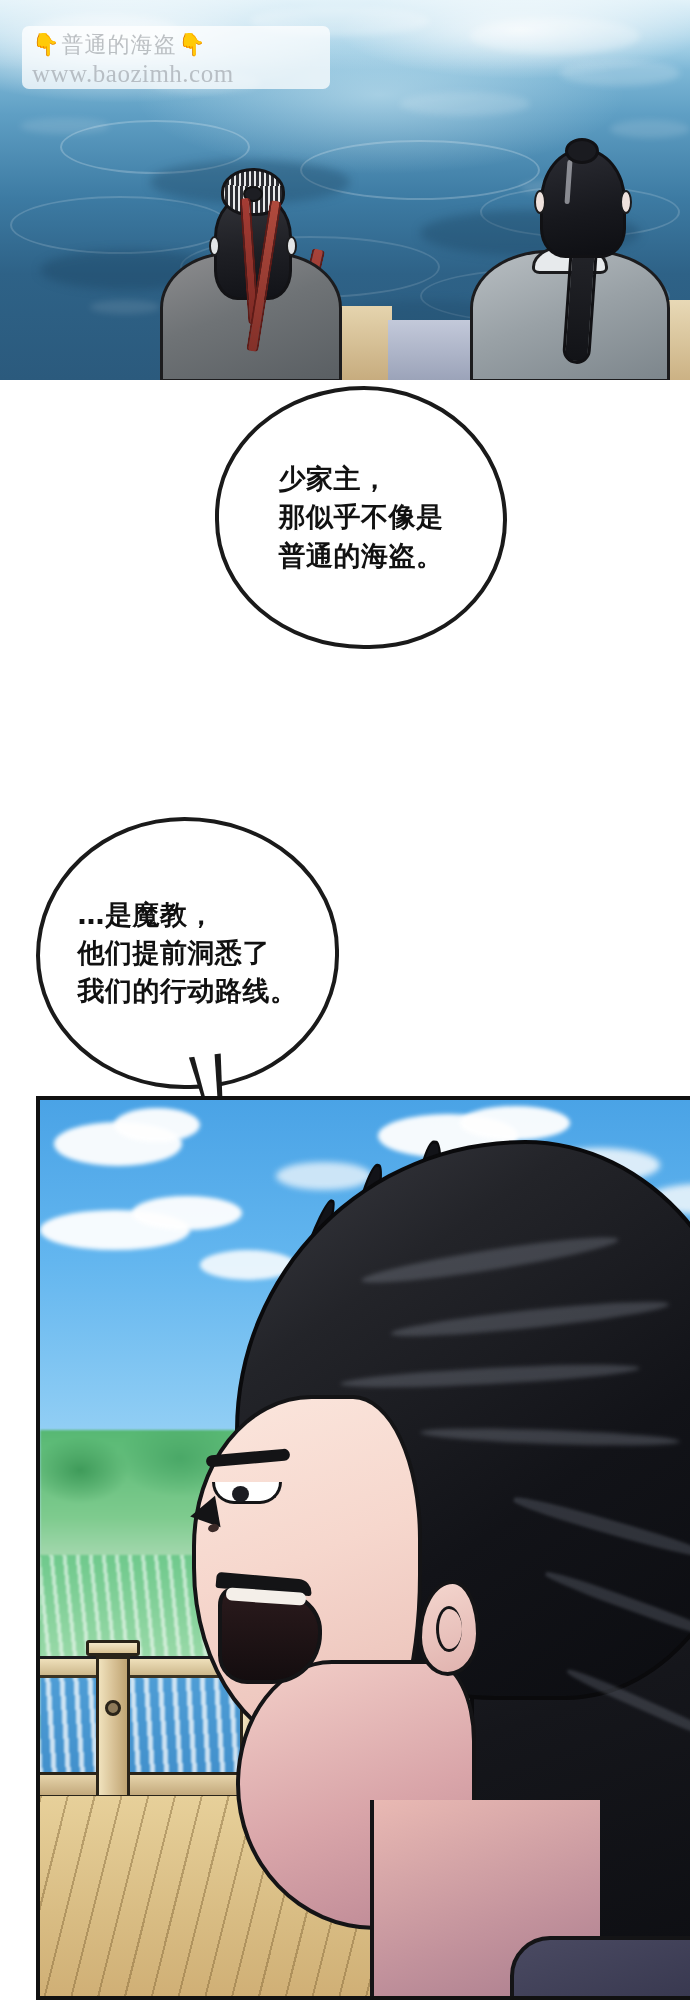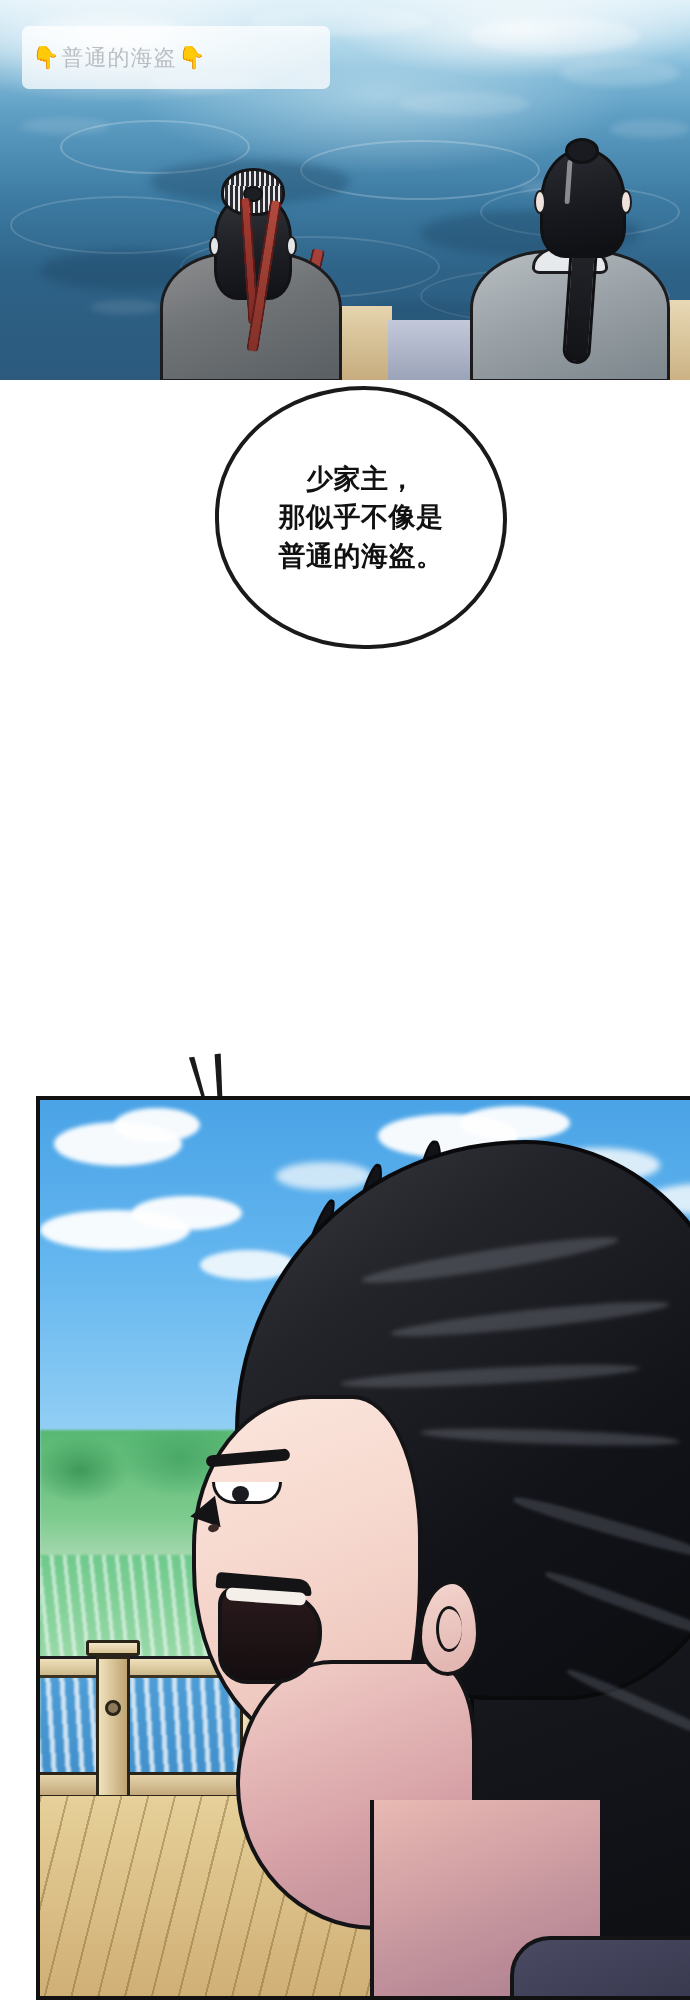"www.baozimh.com" div.wm-url { html: none -> <div>www.baozimh.com</div> }
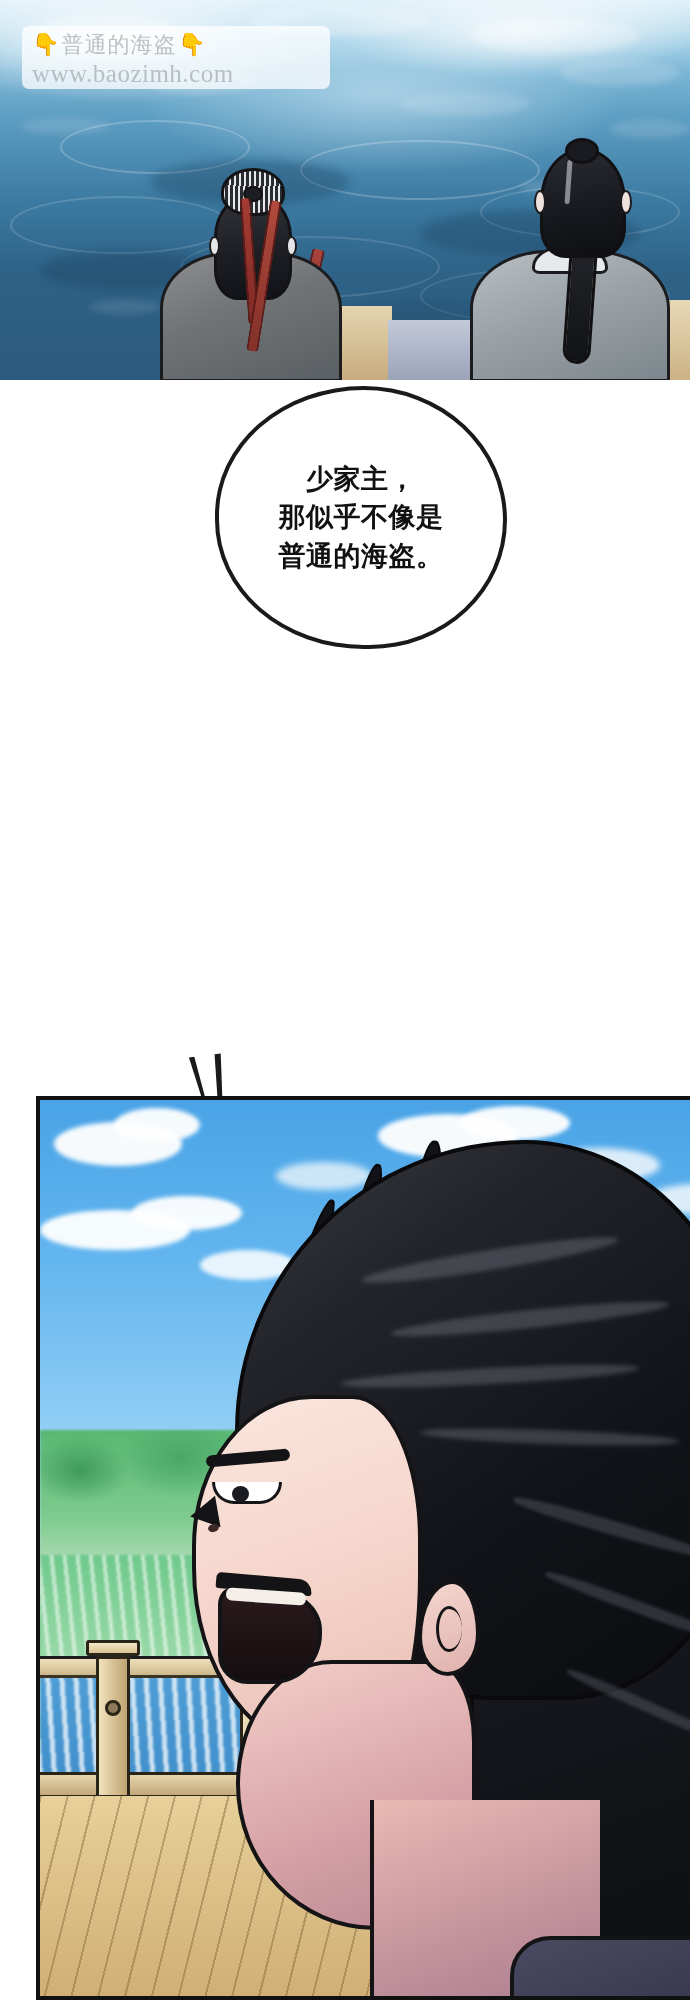"少家主，" .bubble-text { text-align: center -> none }
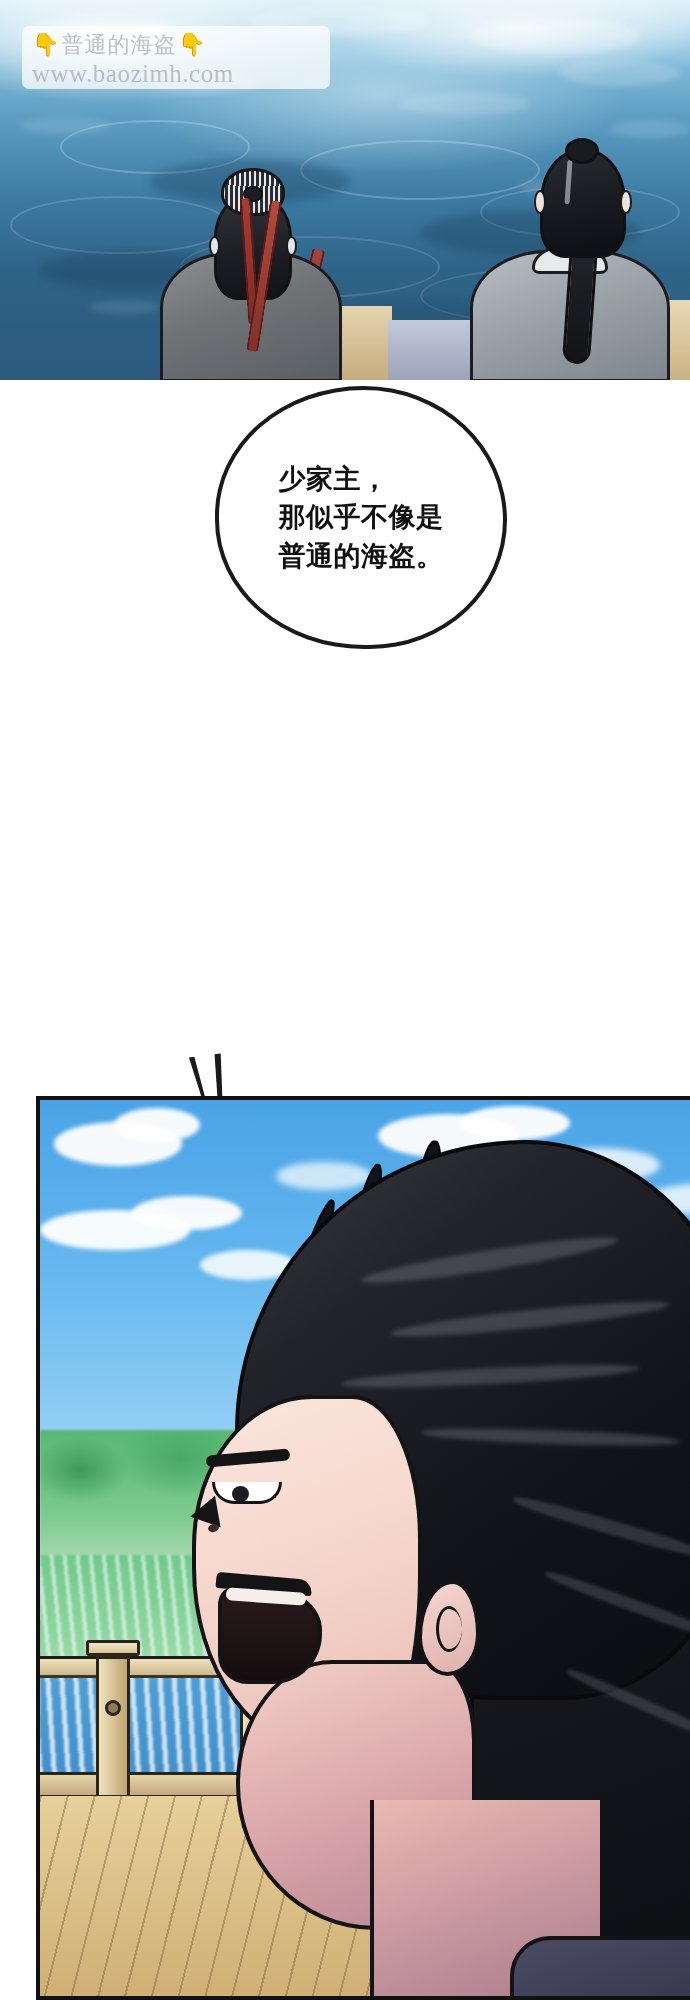"…是魔教，" div.bubble { html: none -> <div> <div>…是魔教， 他们提前洞悉了 我们的行动路线。</div> </div> }
